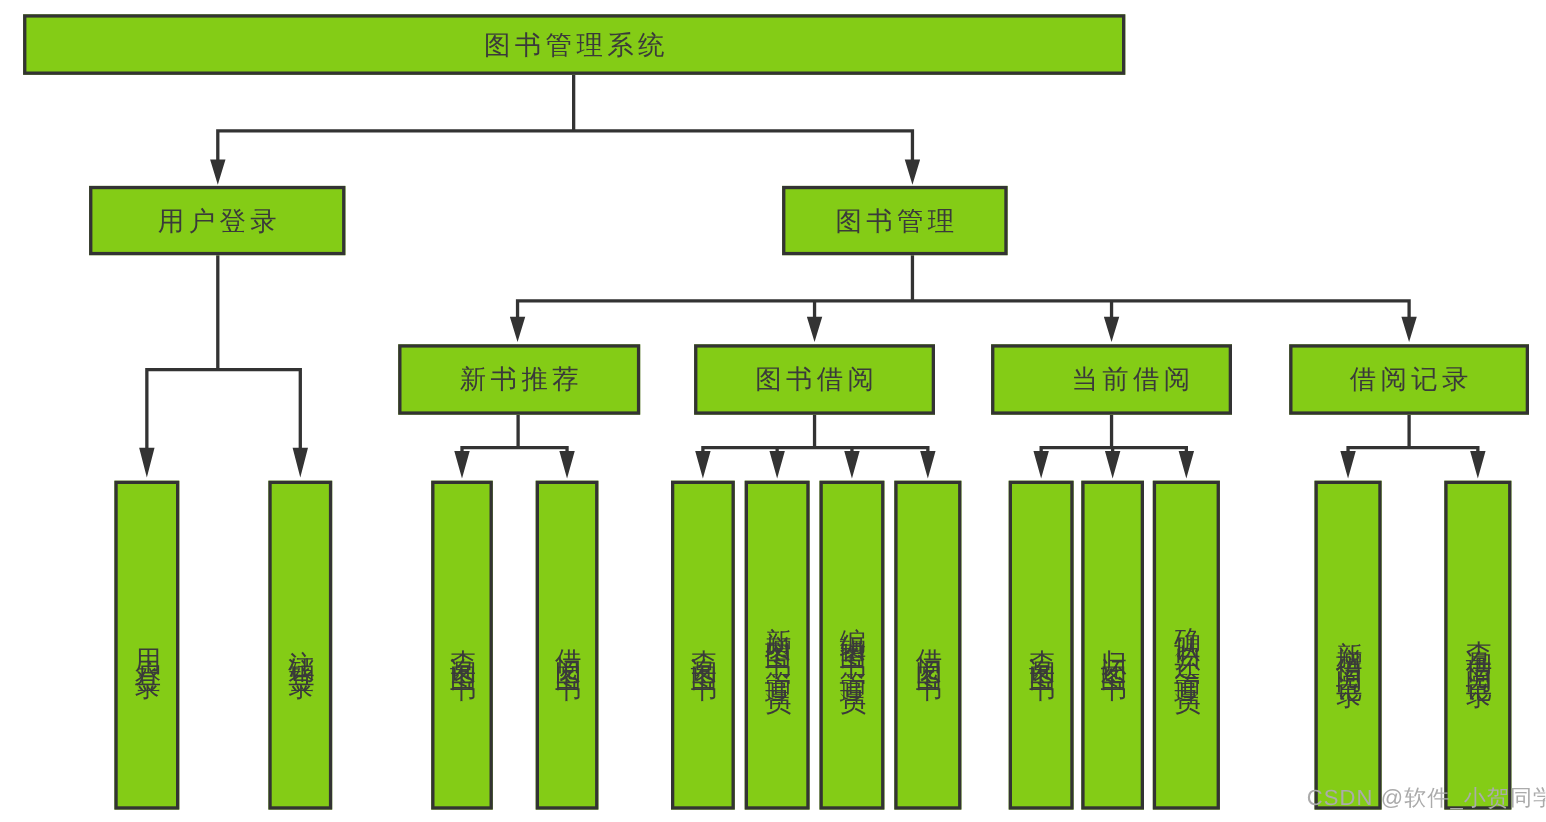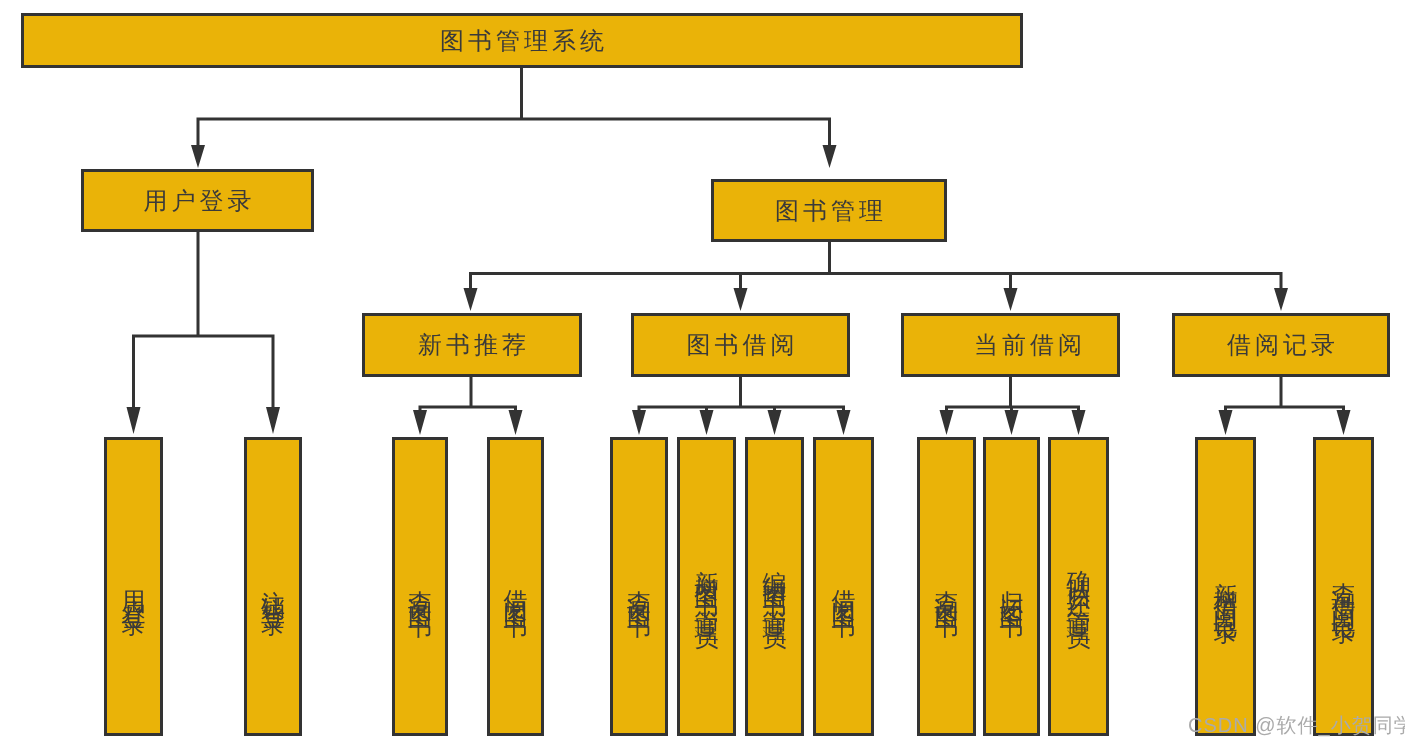"图书管理系统" .box { background: #eab308 -> #84cc16 }
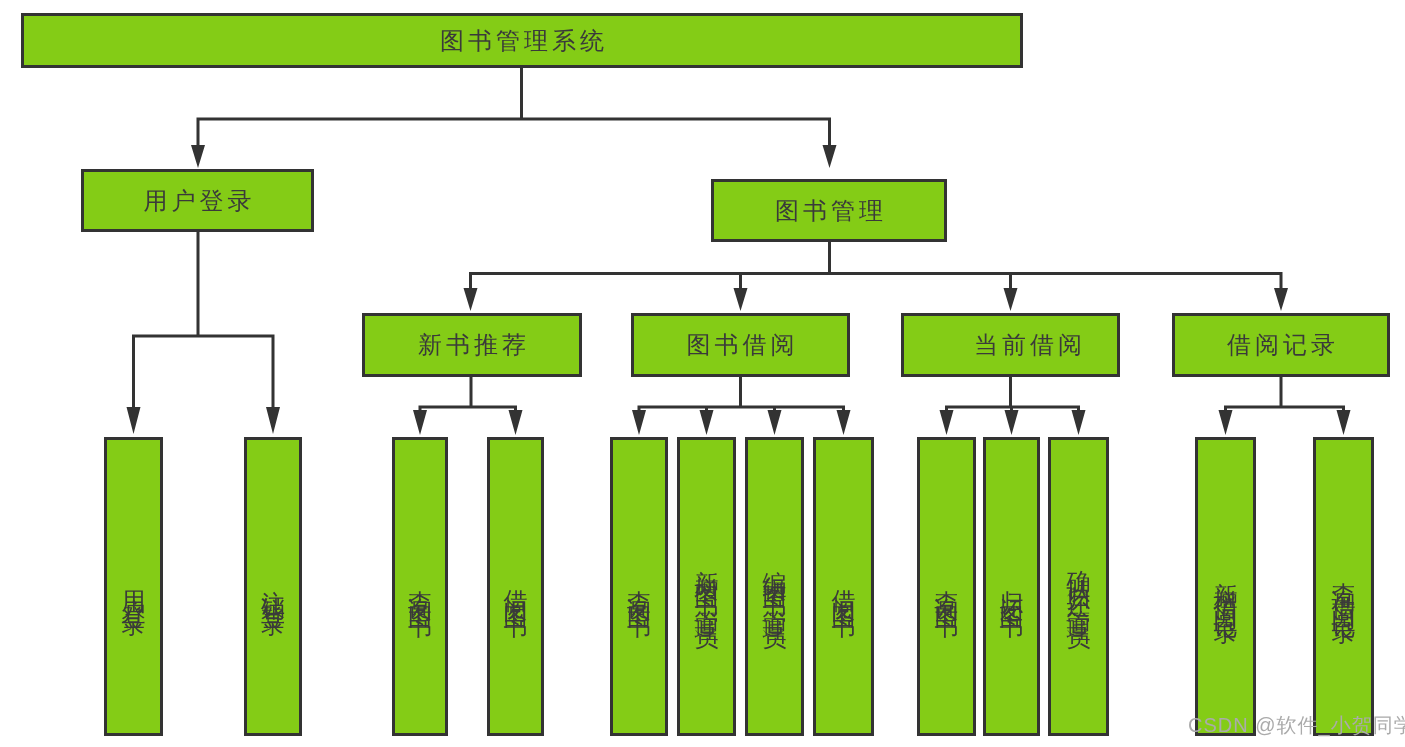"图书管理" div.box { margin-top: 10px -> none; width: 236px -> 205px }
